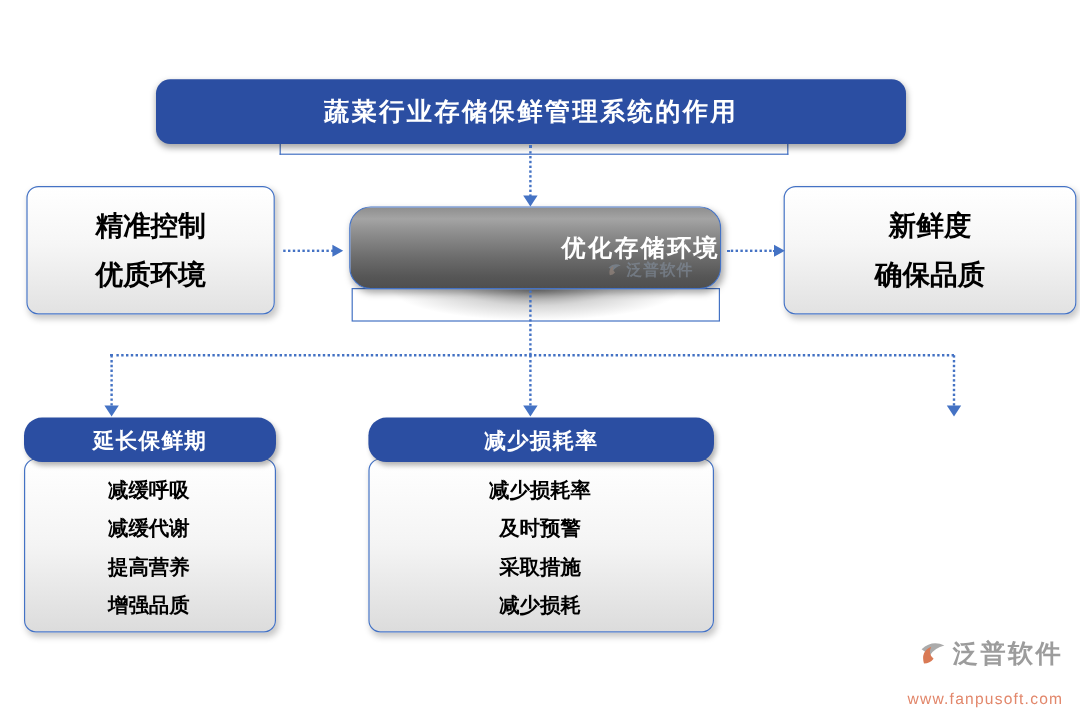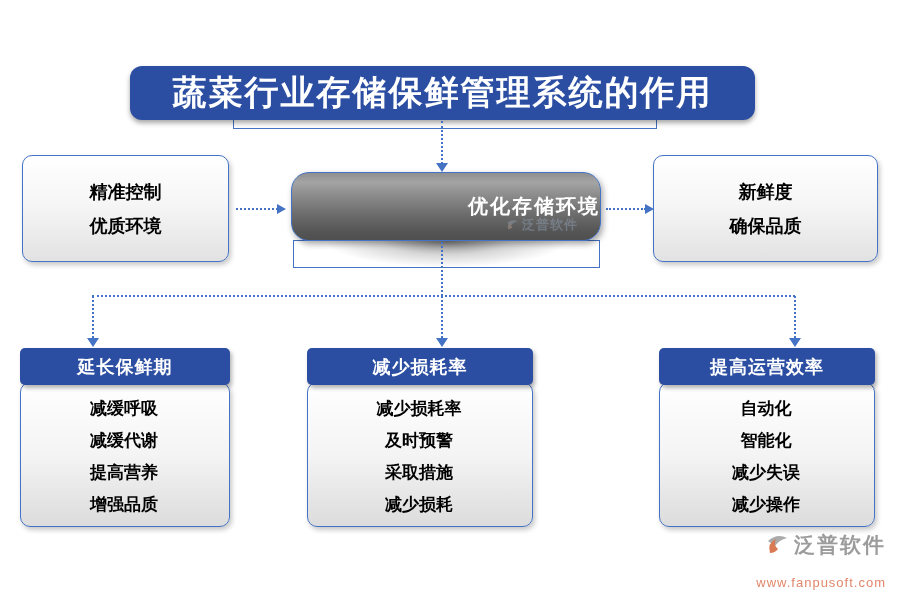"蔬菜行业存储保鲜管理系统的作用" .title-bar { font-size: 34px -> 21px }
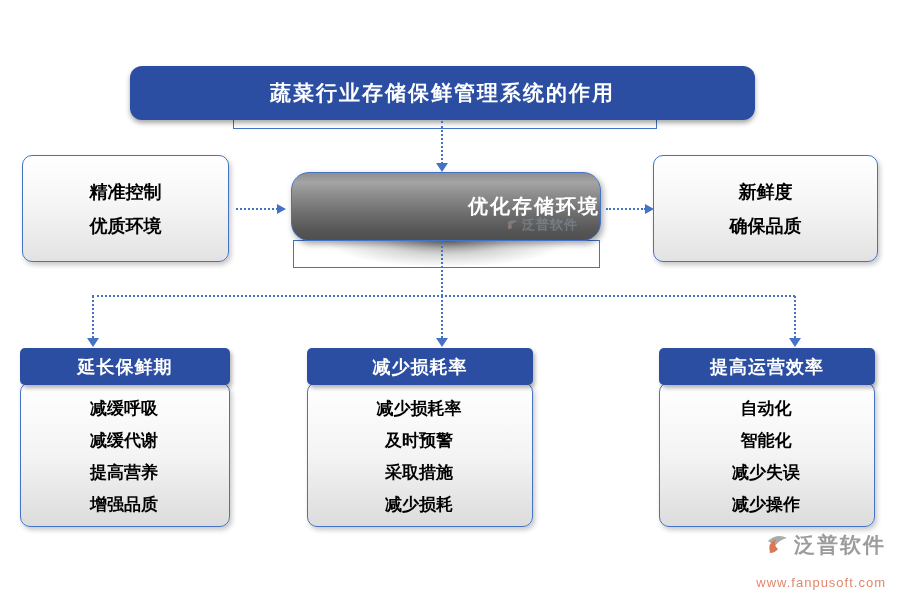"精准控制" .side-box { font-size: 18px -> 23px }
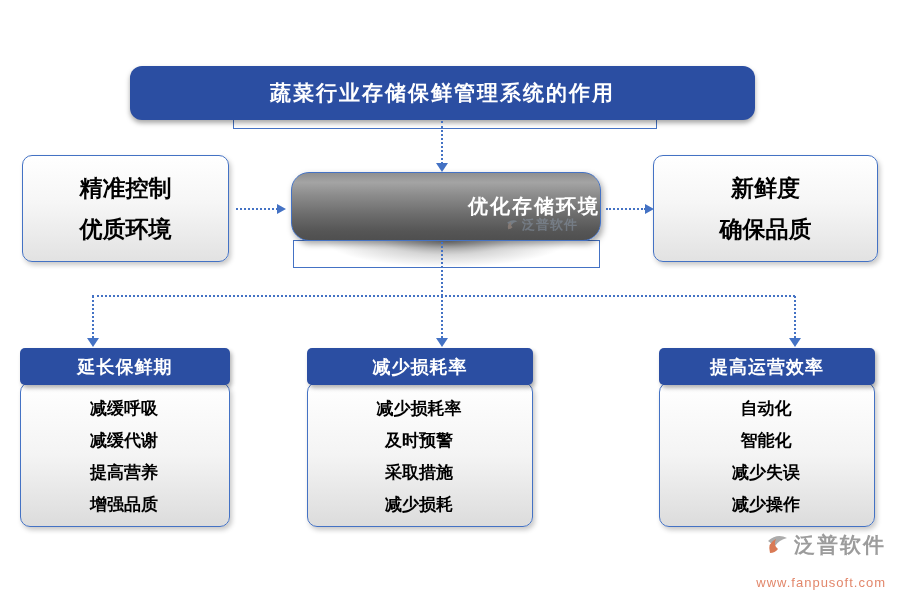"新鲜度" .side-box.right { width: 225px -> 244px }
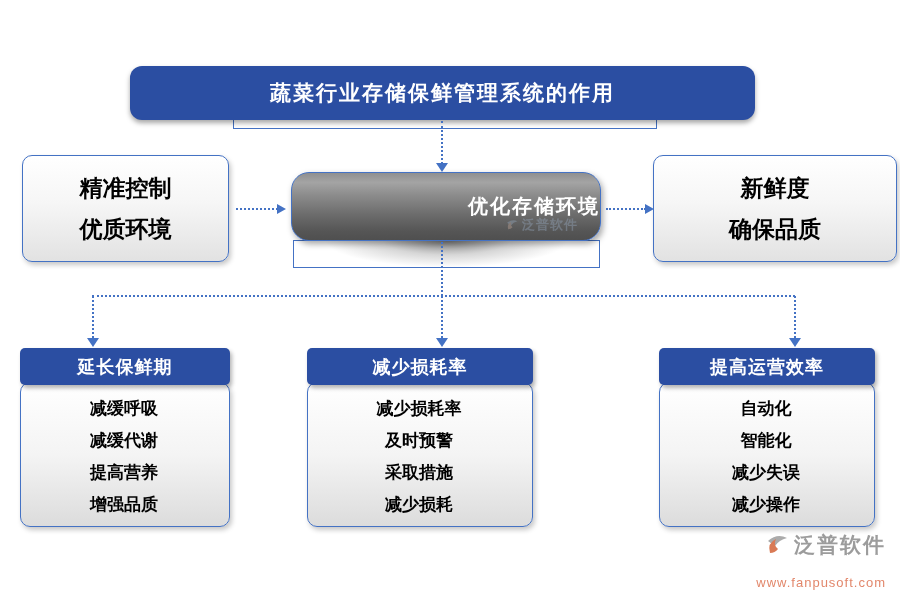"延长保鲜期" .col-header { border-radius: 5px -> 15px }
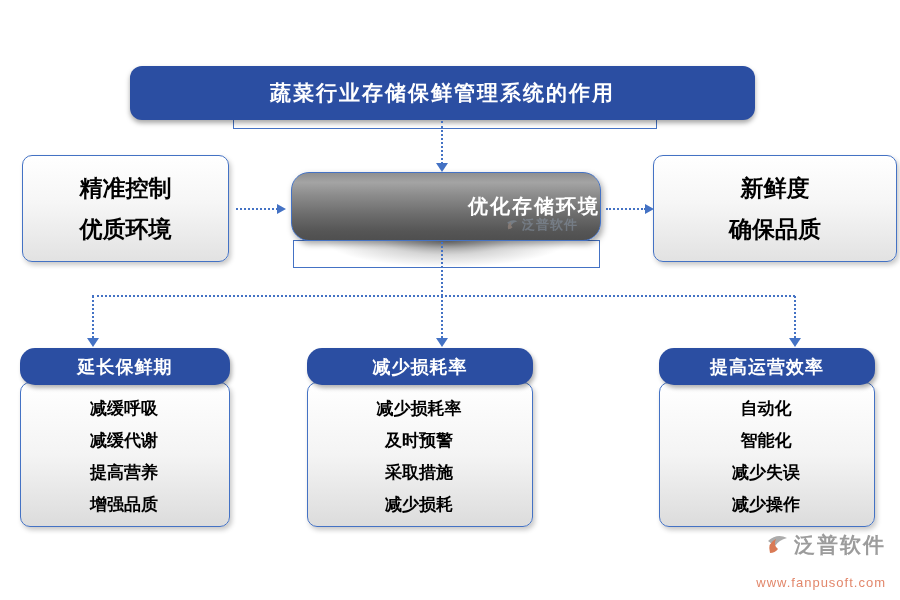"减少损耗率" .col2 { width: 226px -> 288px }
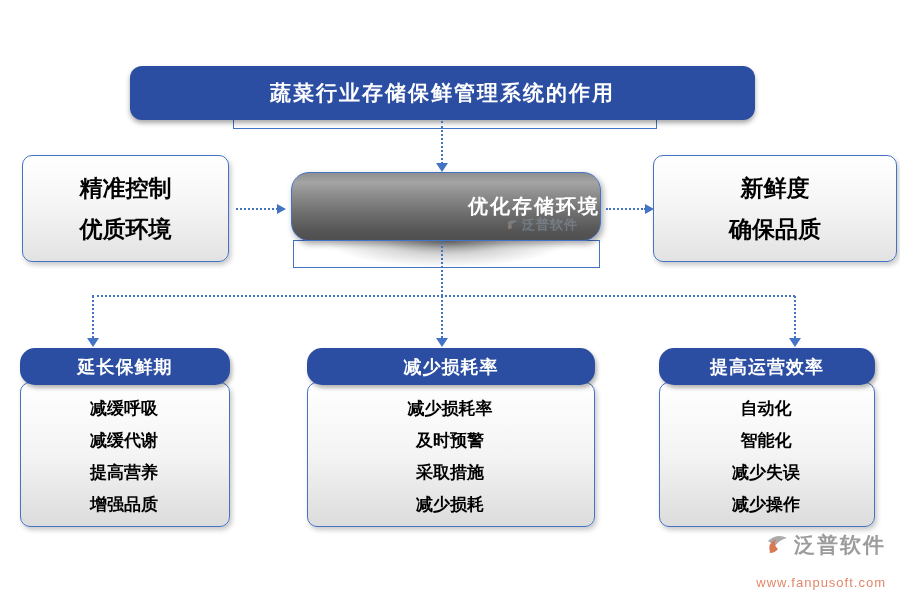"提高运营效率" div.column { html: <div> <div>提高运营效率</div> <div> <span>自动化</span> <span>智能化</span> <span>减少失误</span> <span>减少操作</span> </div> </div> -> none }
